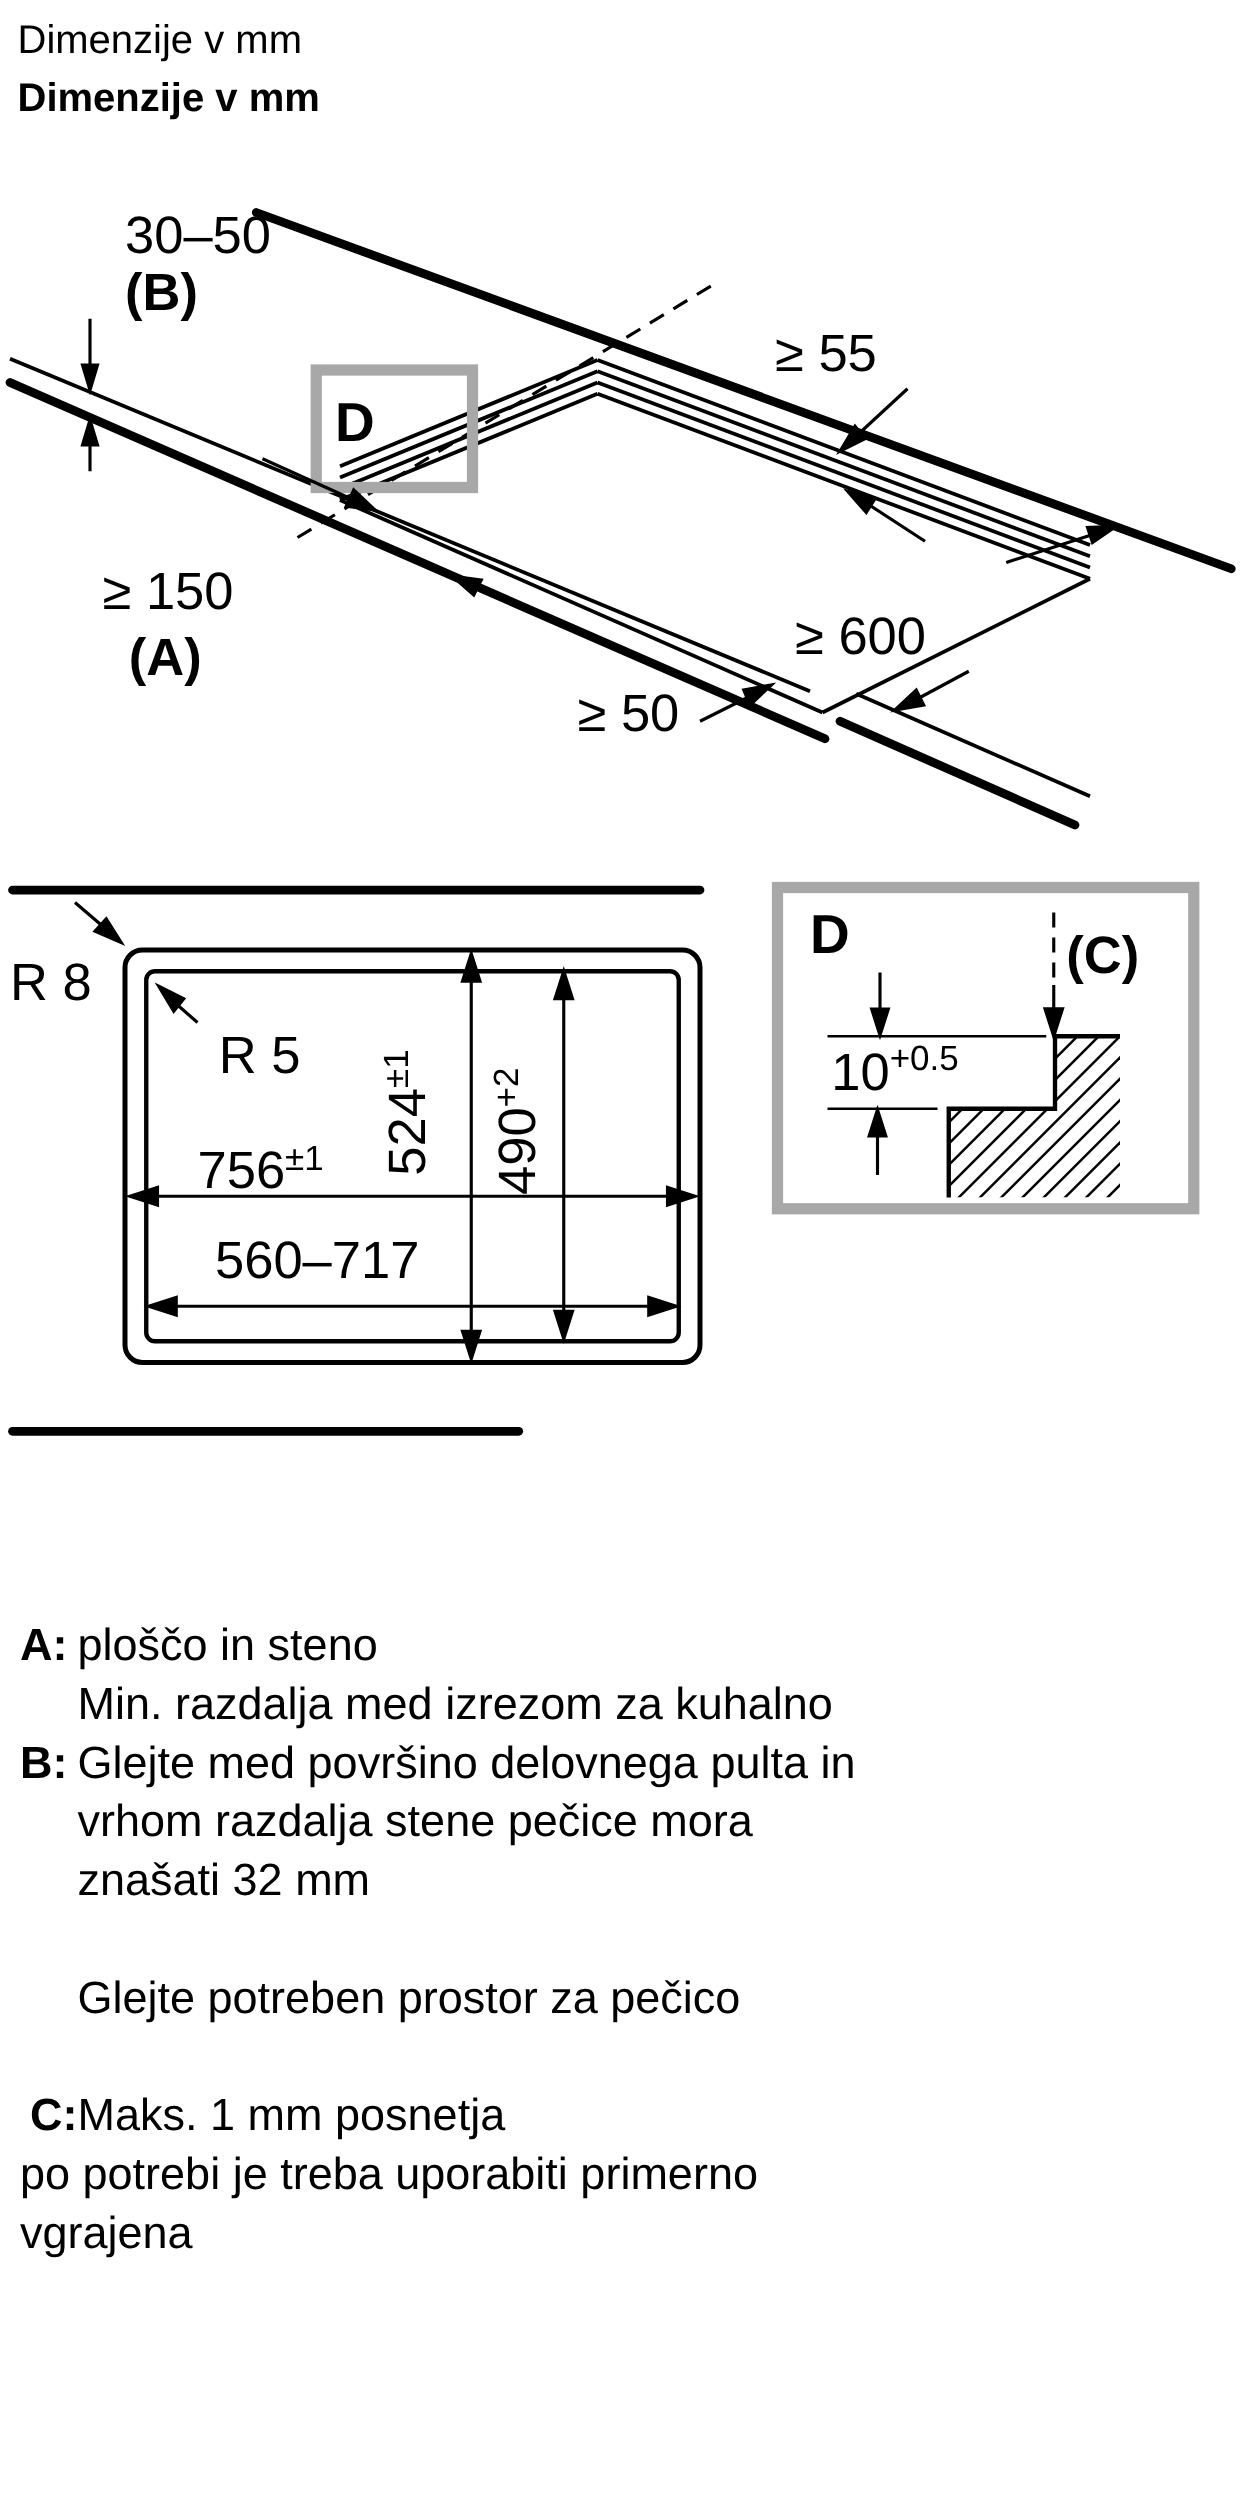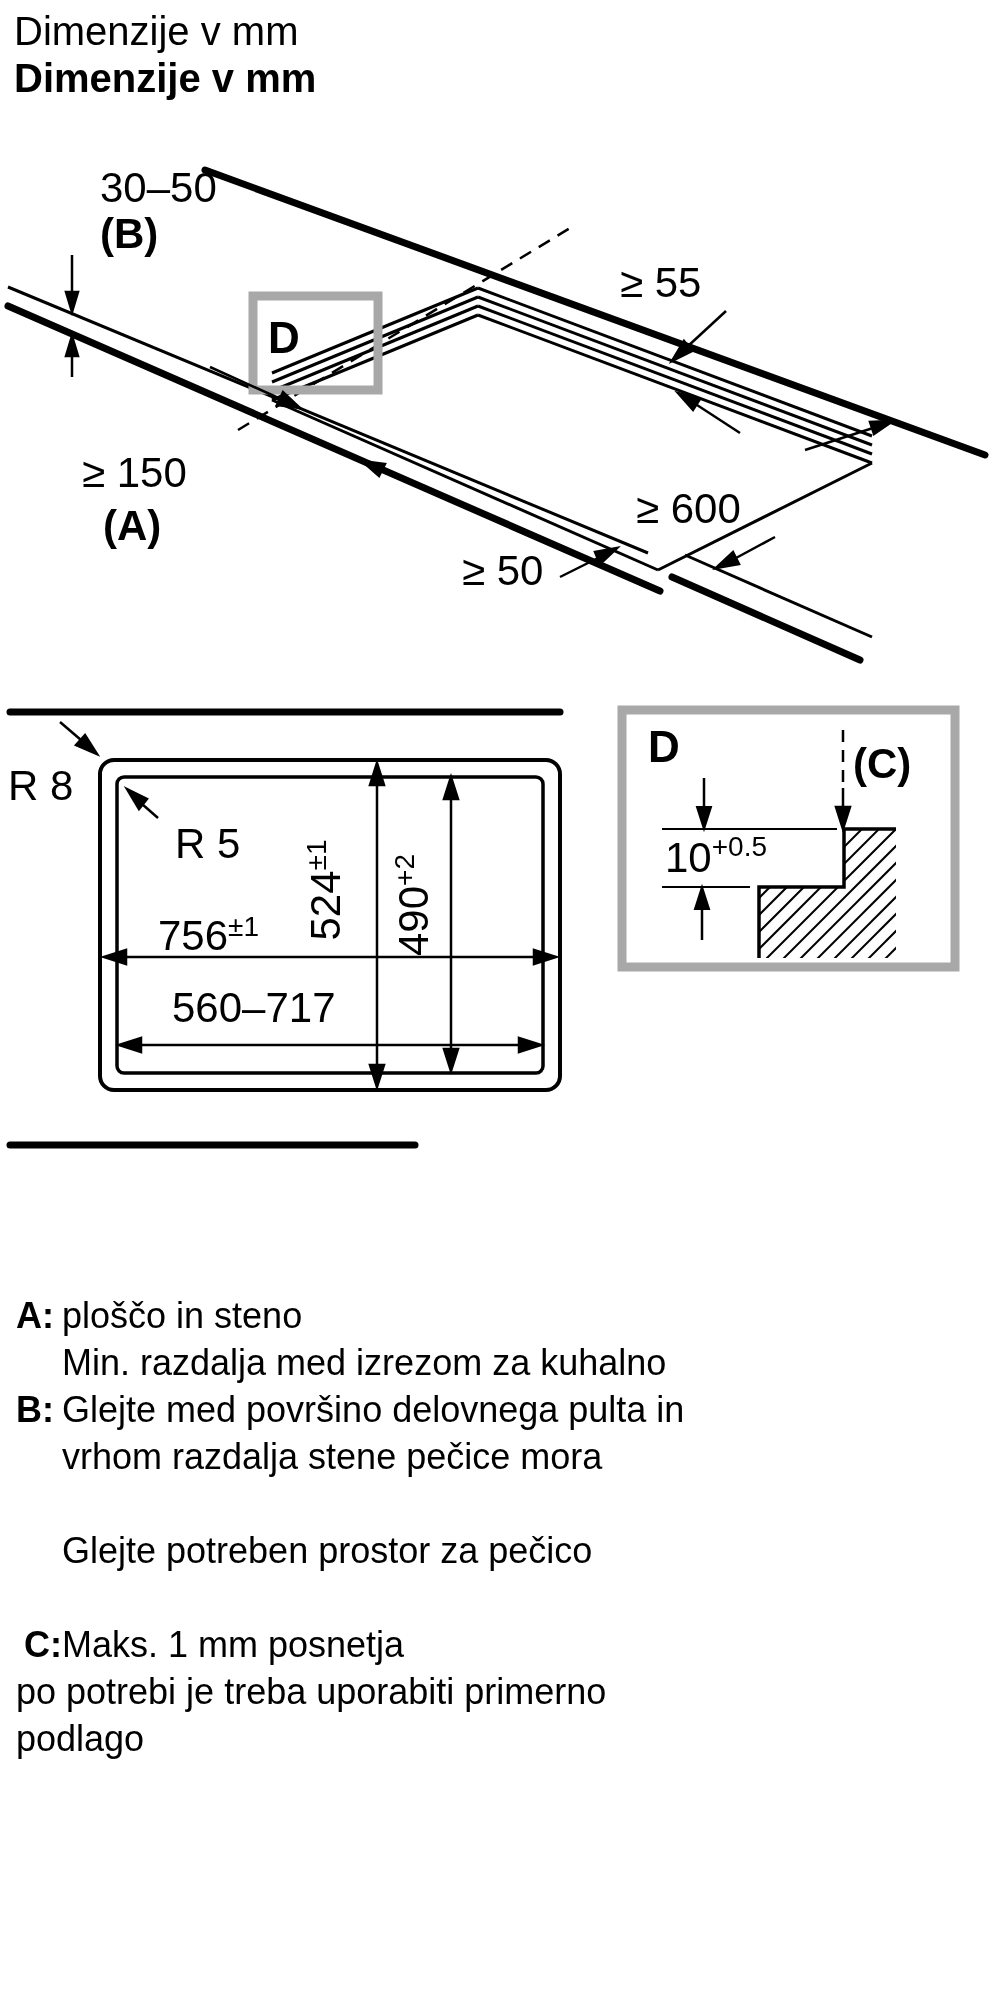"Dimenzije v mm" .title { font-size: 40px -> 32px }
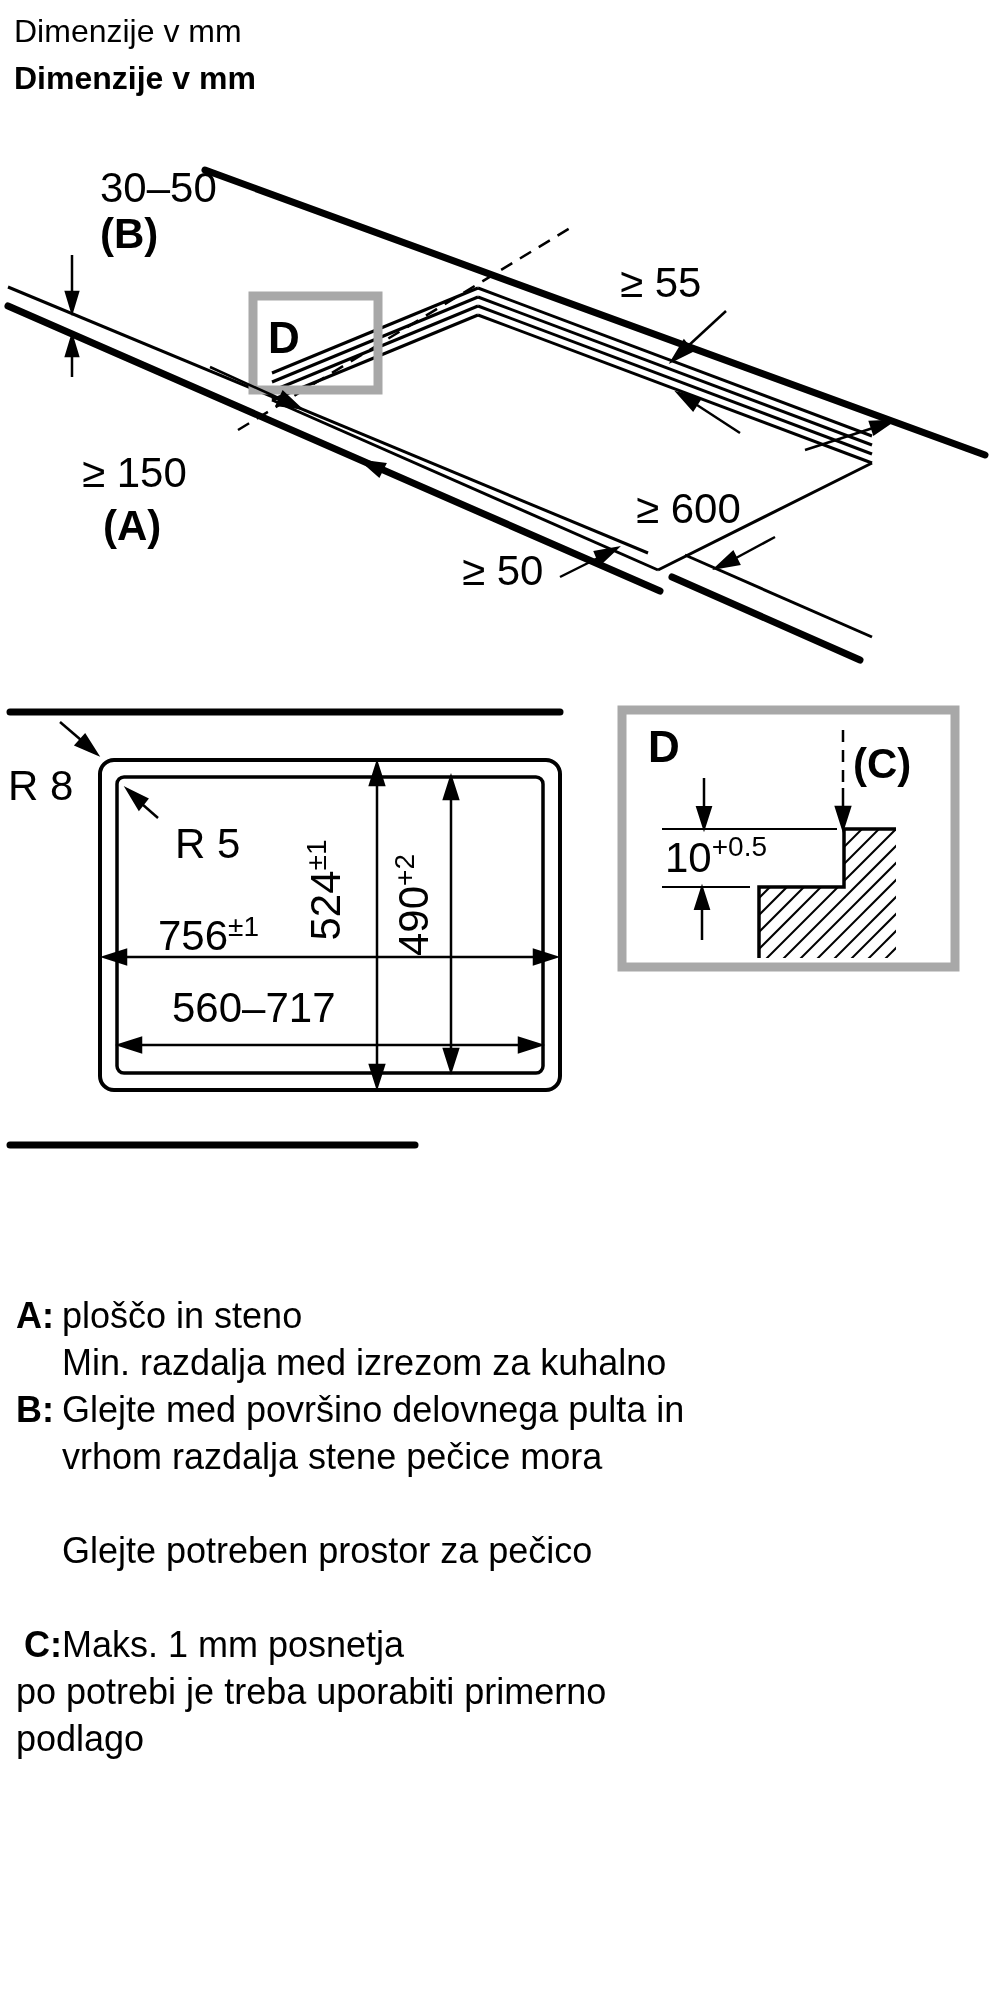"znašati 32 mm" span.note-line { html: none -> <span>znašati 32 mm</span> }
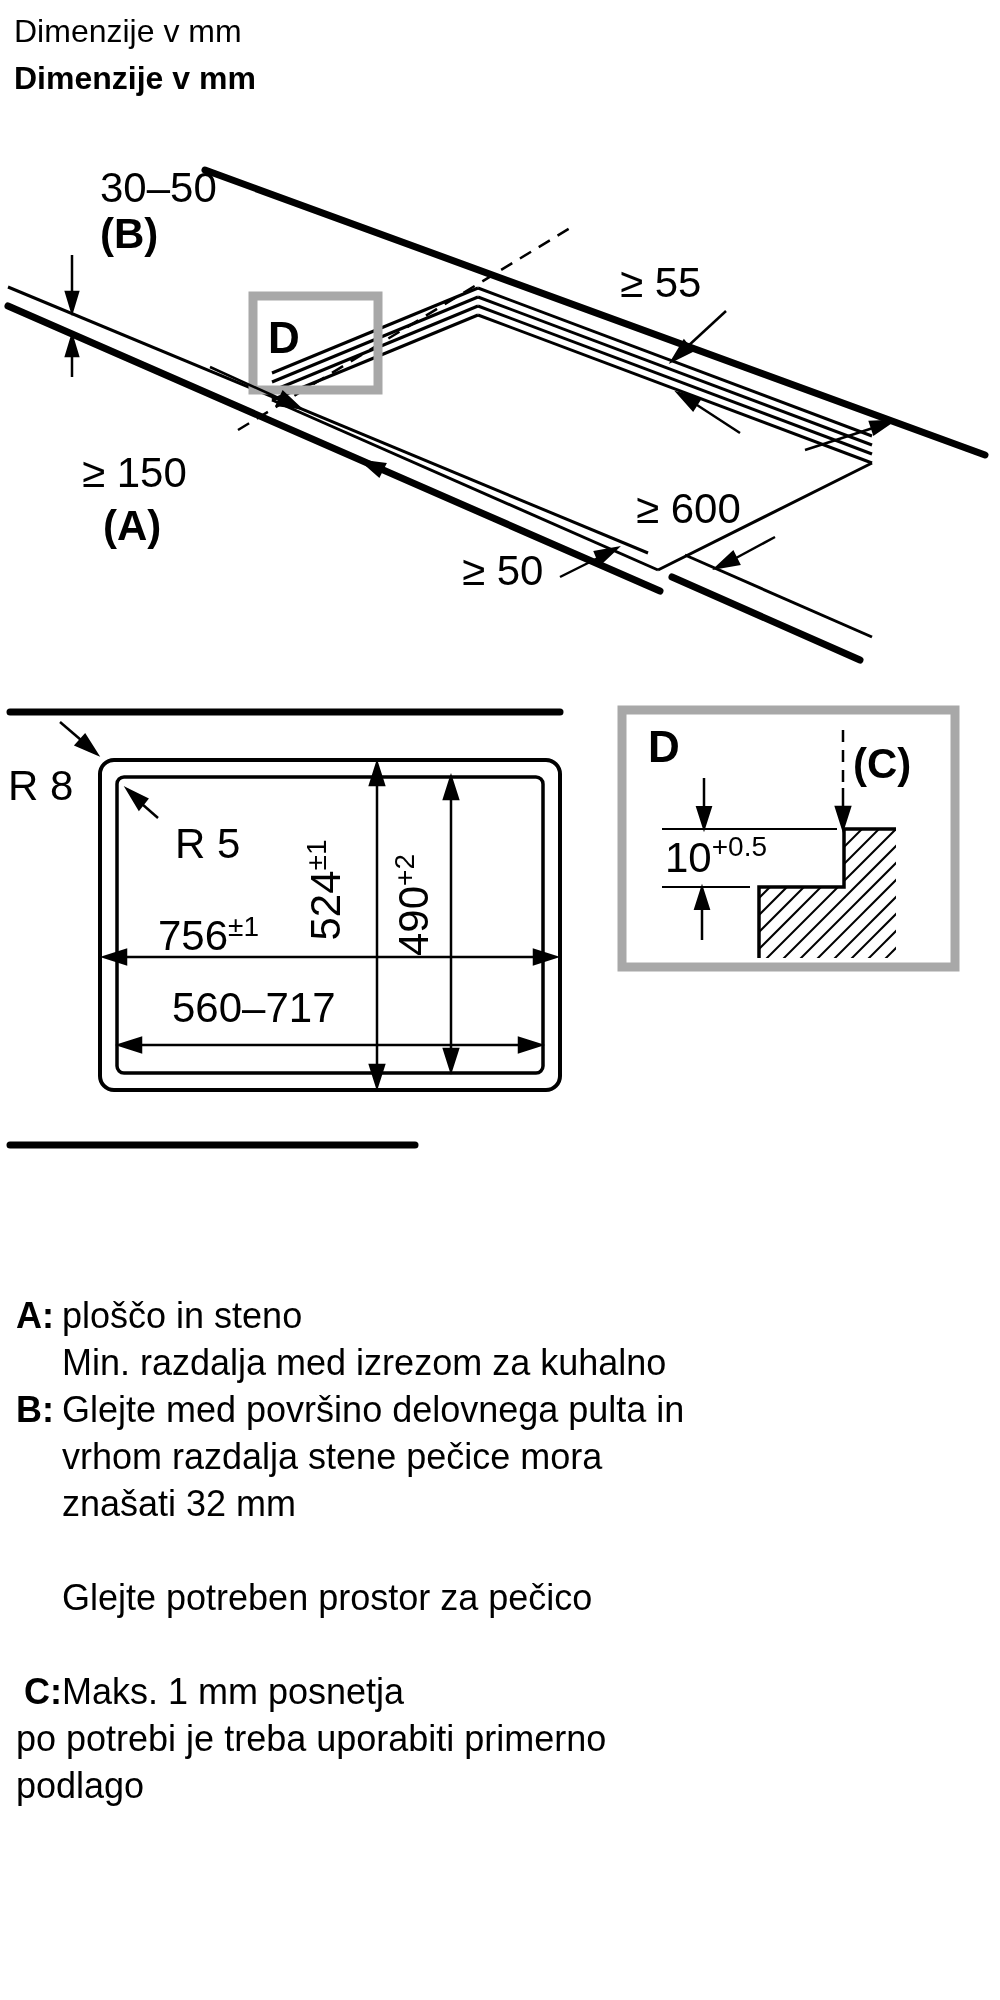"podlago" span.note-line { text: podlago -> vgrajena }
